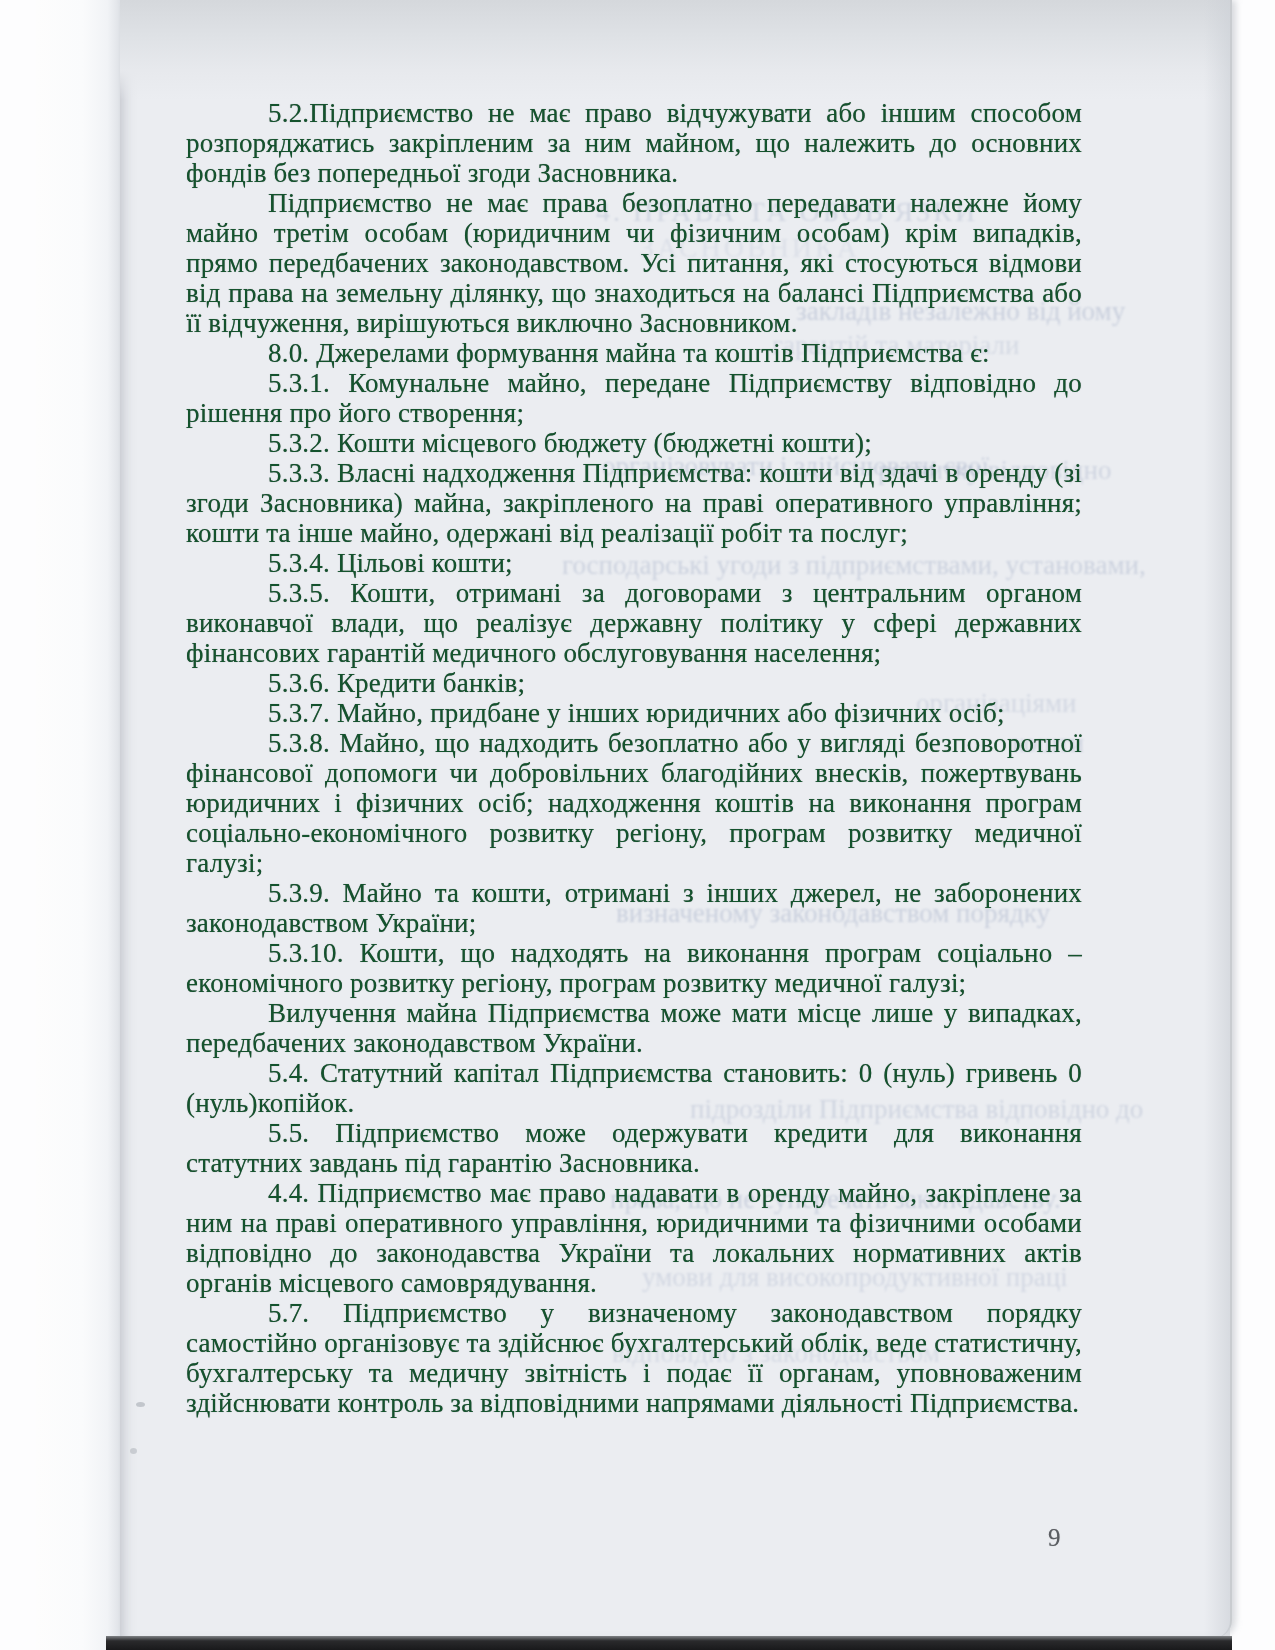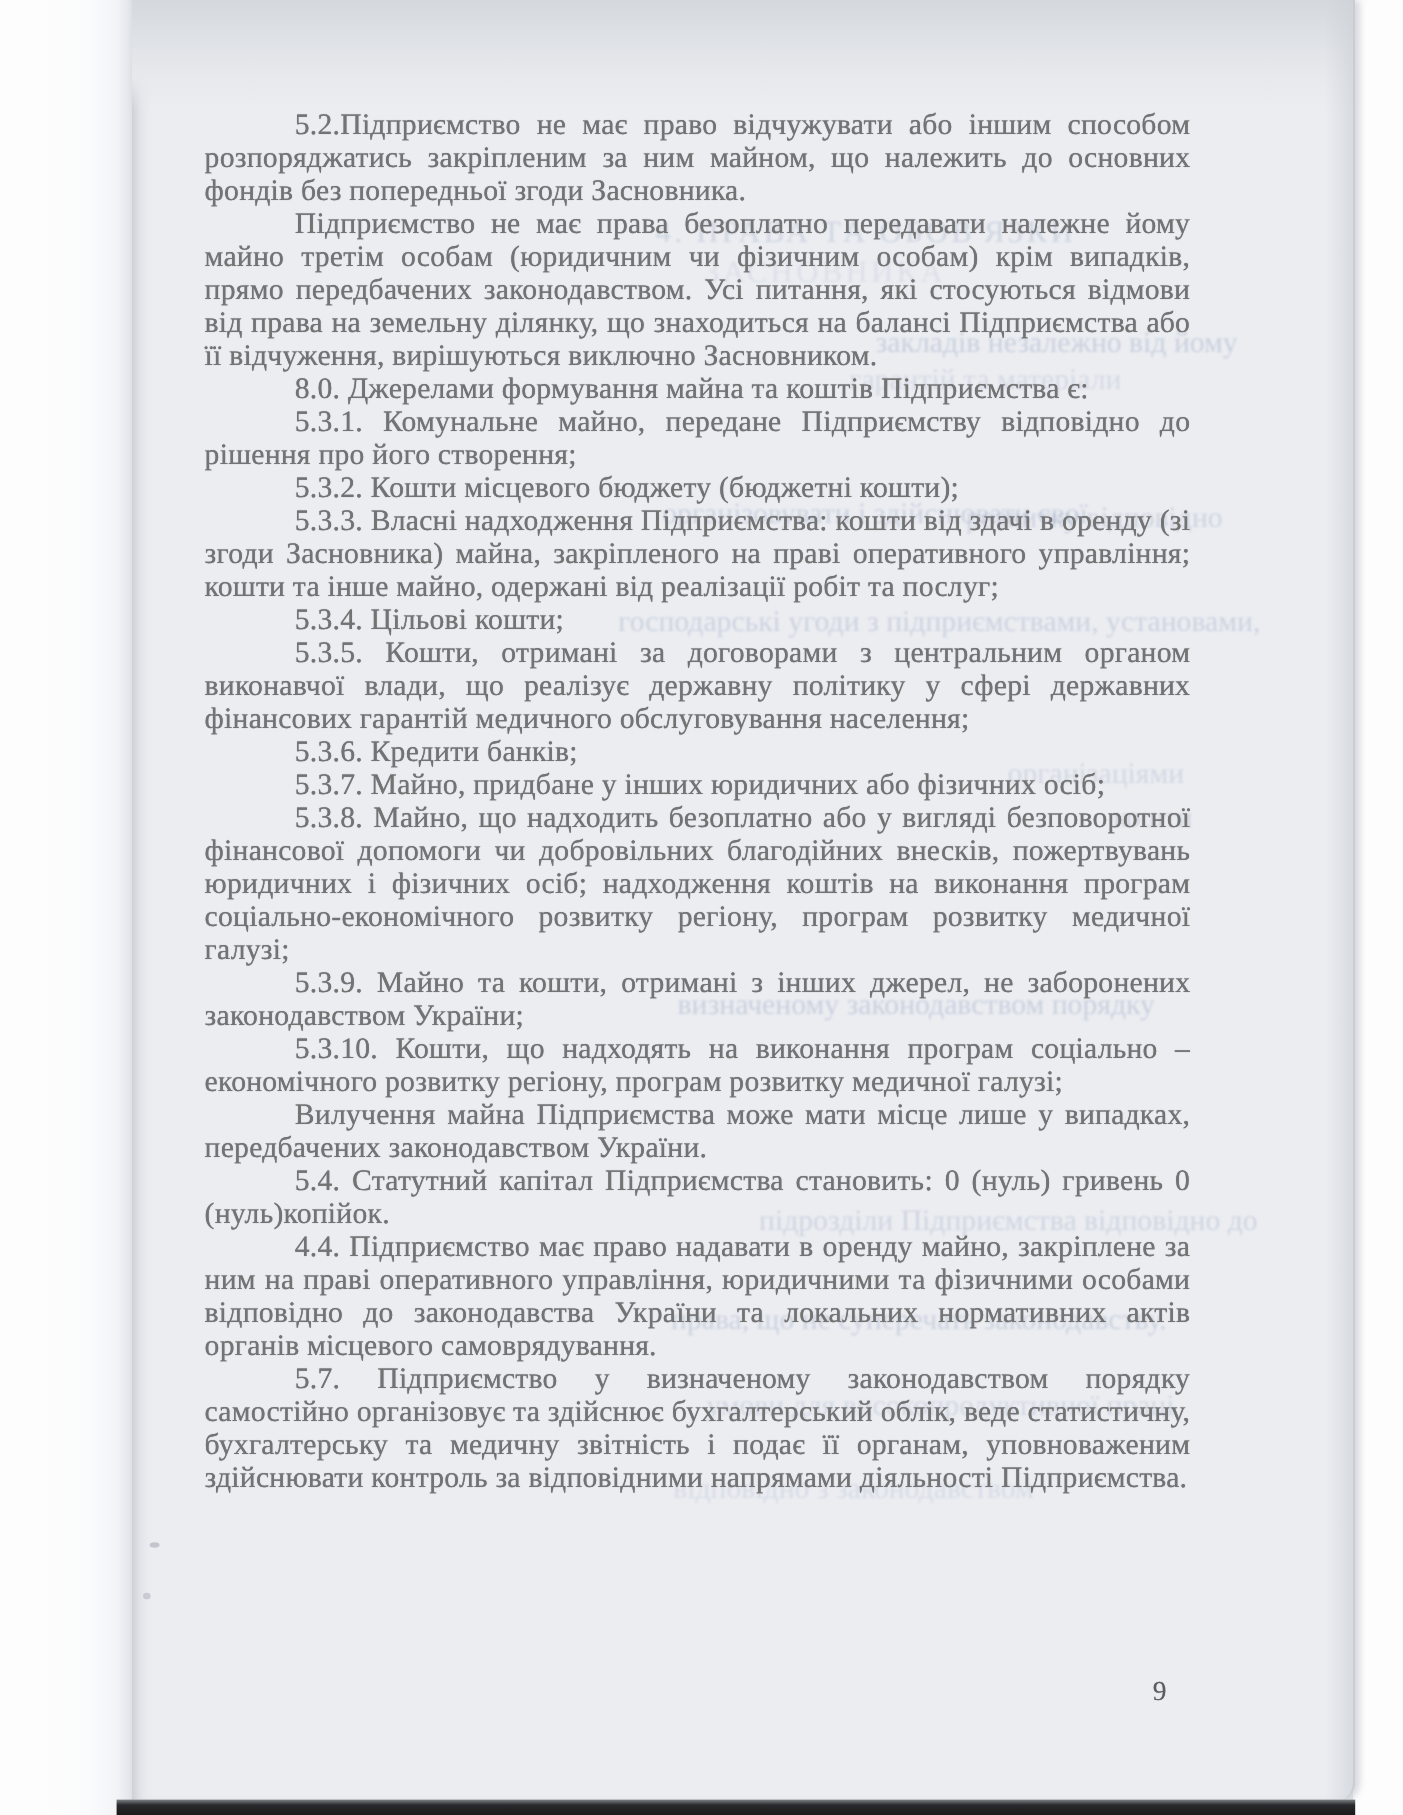"5.2.Підприємство не має право" .text-block { color: #737373 -> #14532d }
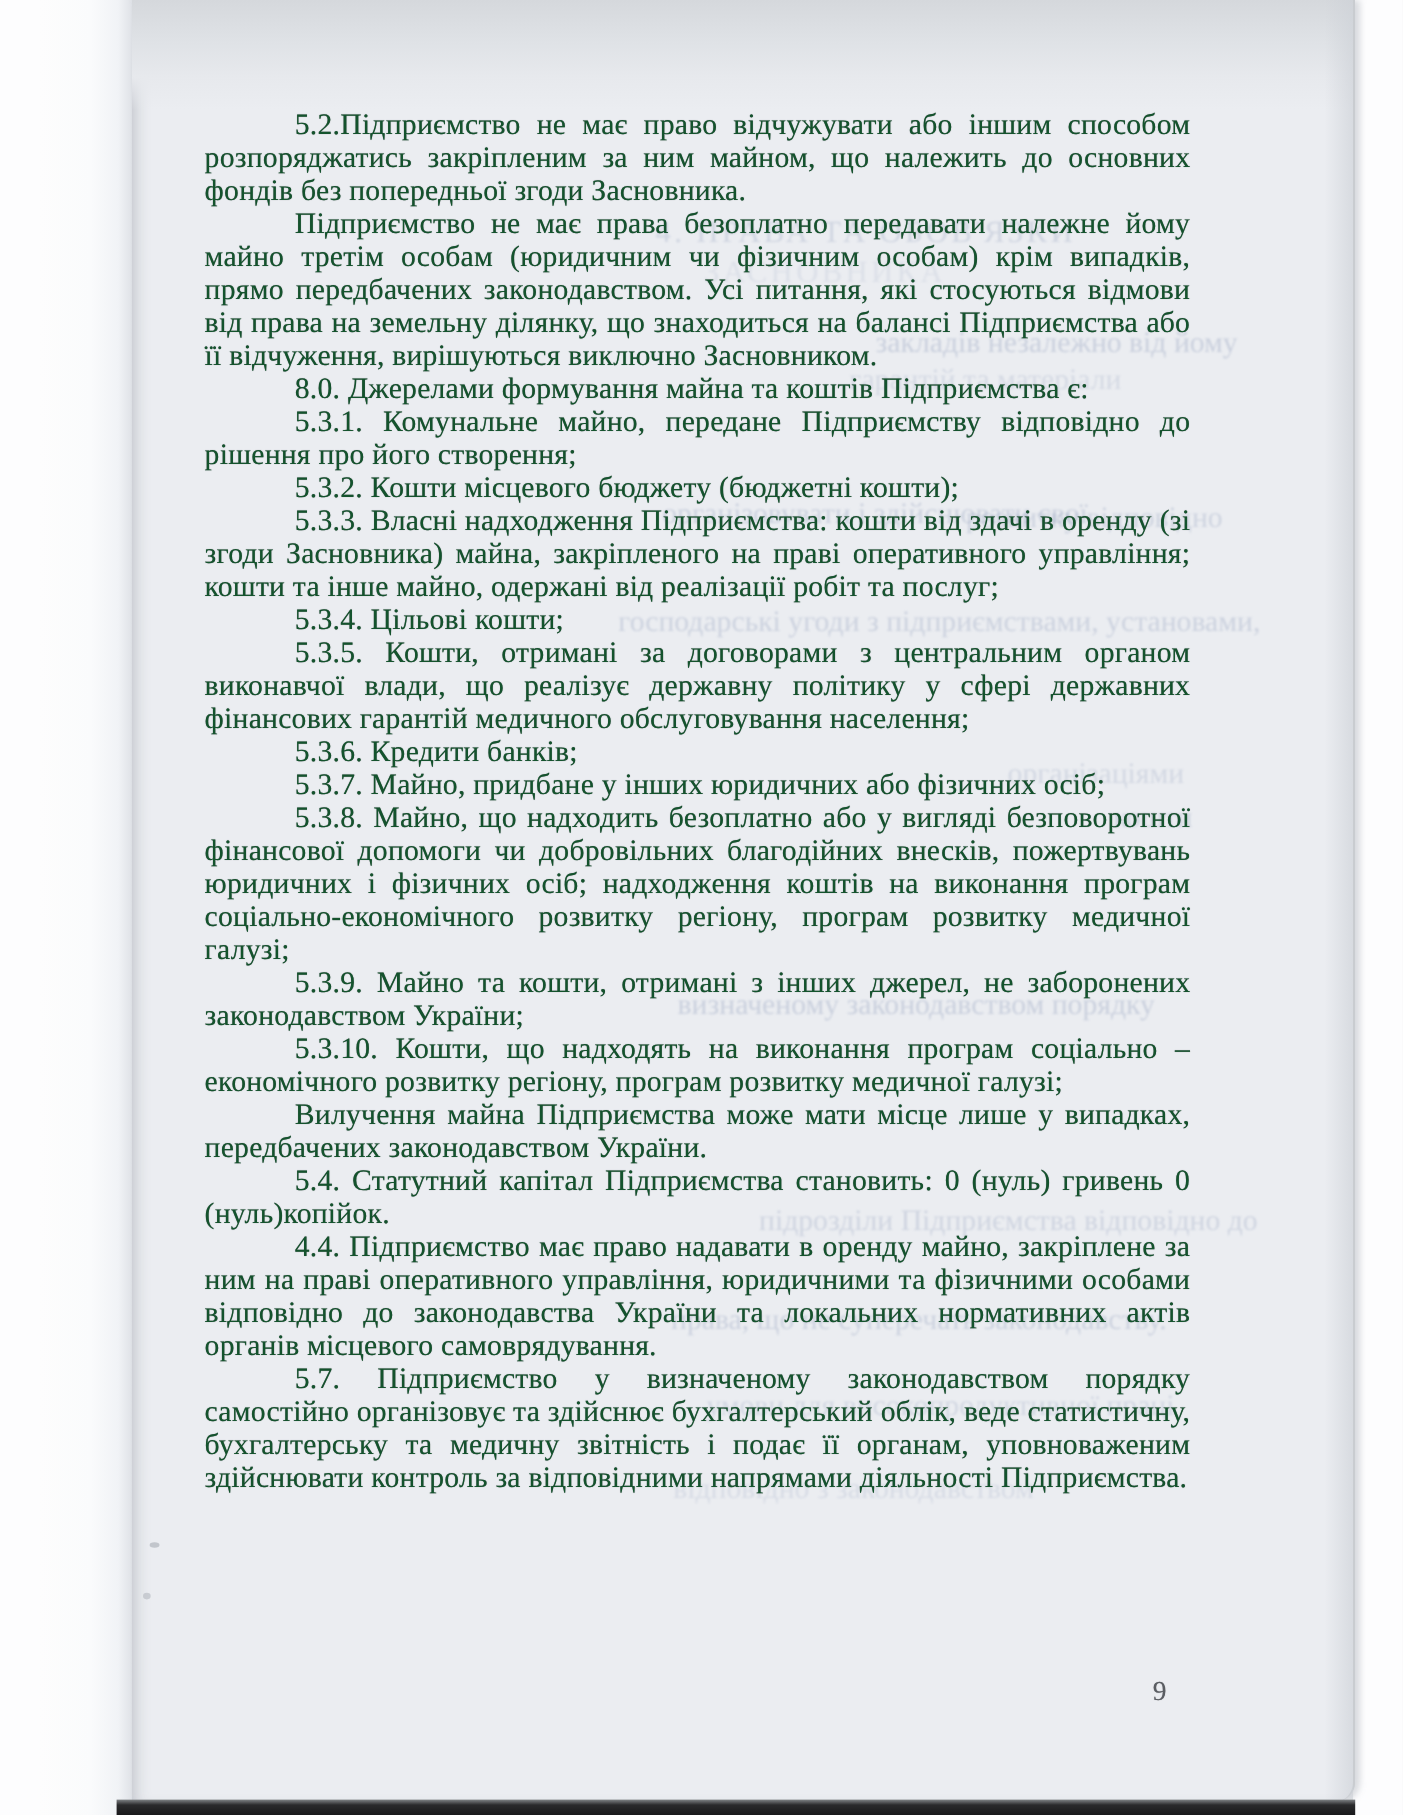"5.5. Підприємство може одержувати" p { html: none -> <p>5.5. Підприємство може одержувати кредити для виконання статутних завдань під гарантію Засновника.</p> }
